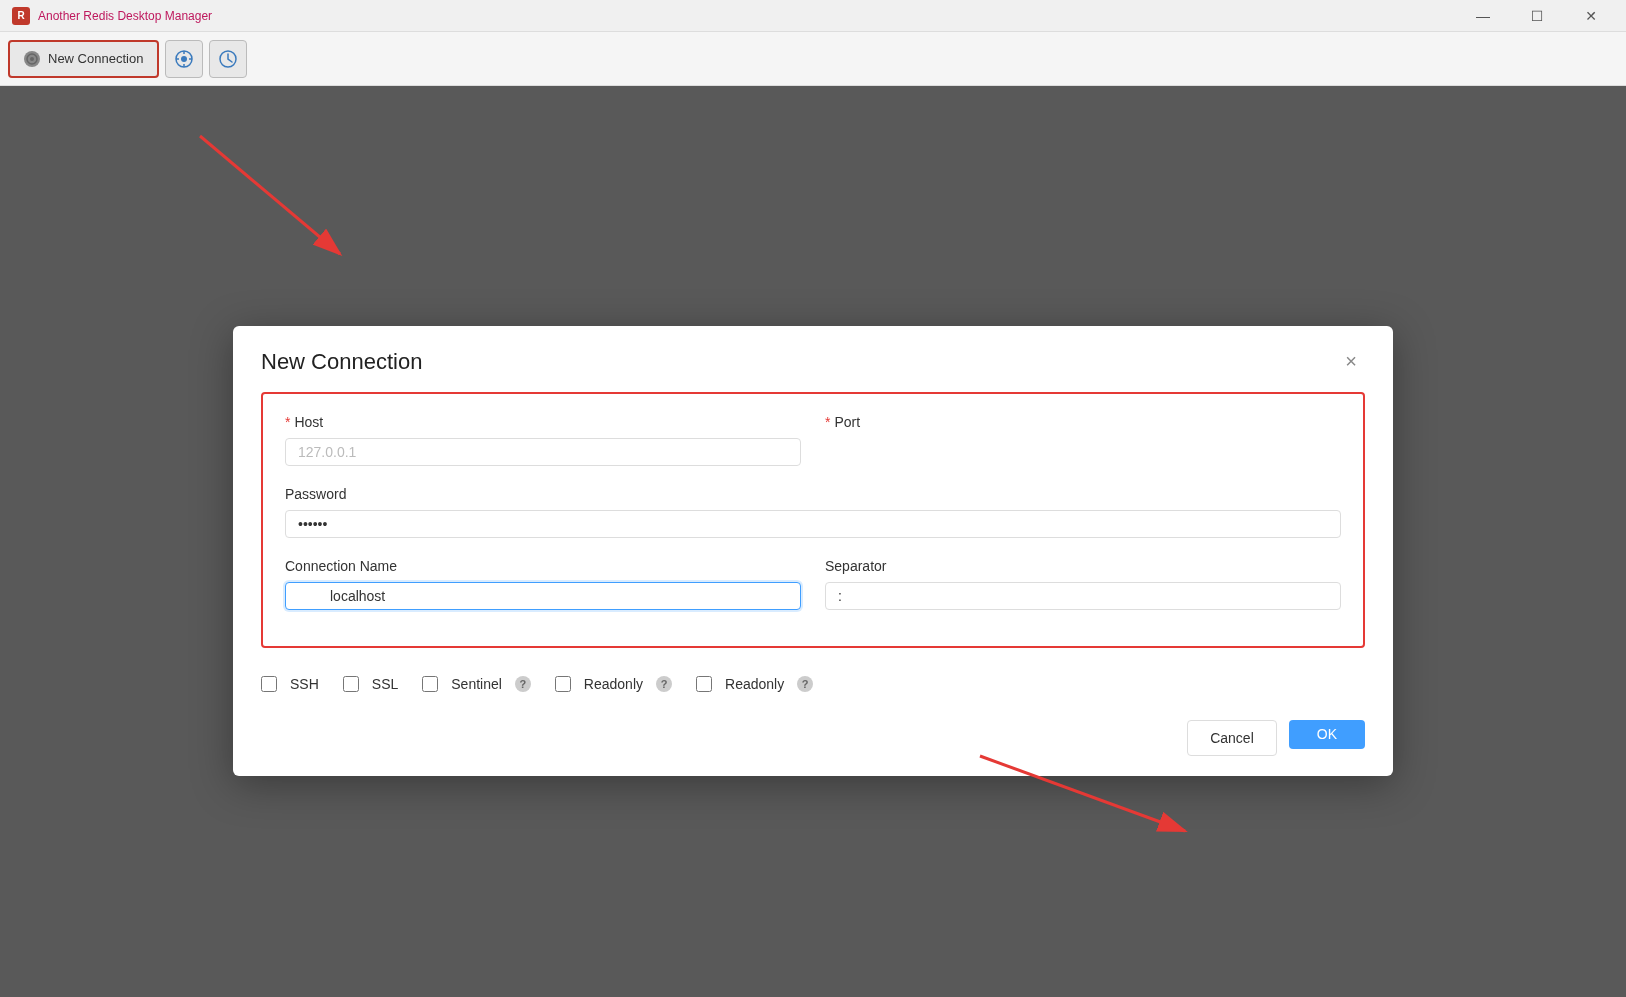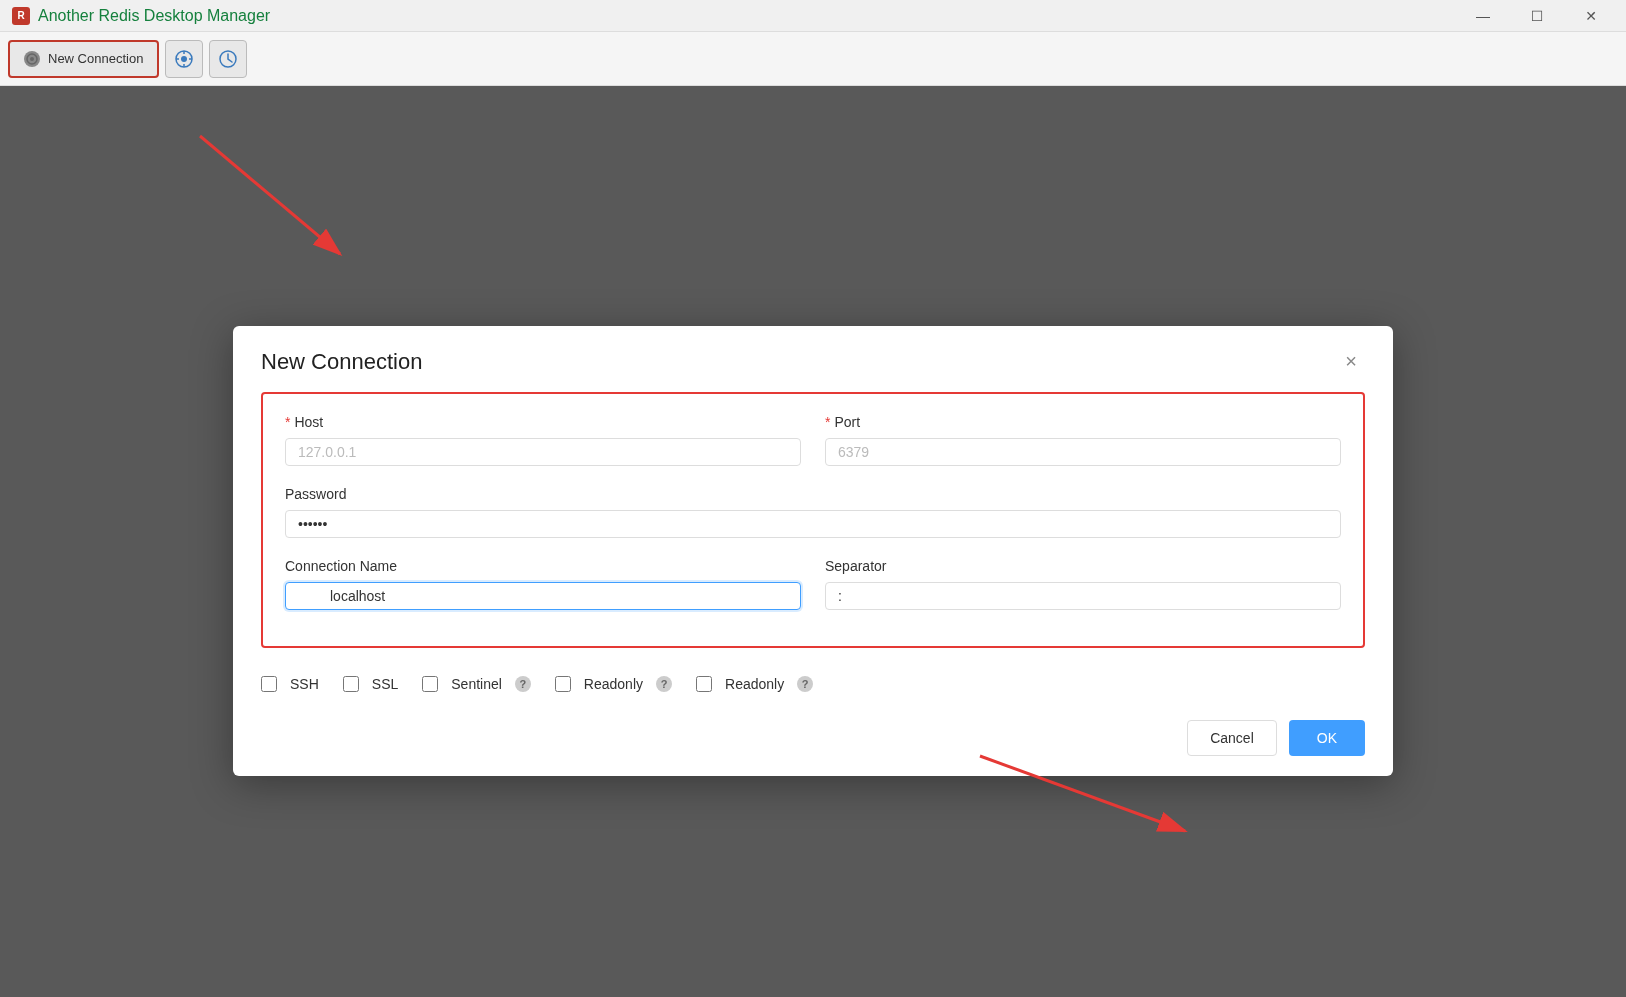"Another Redis Desktop Manager" .title-bar-text { color: #15803d -> #be185d; font-size: 16px -> 12px }
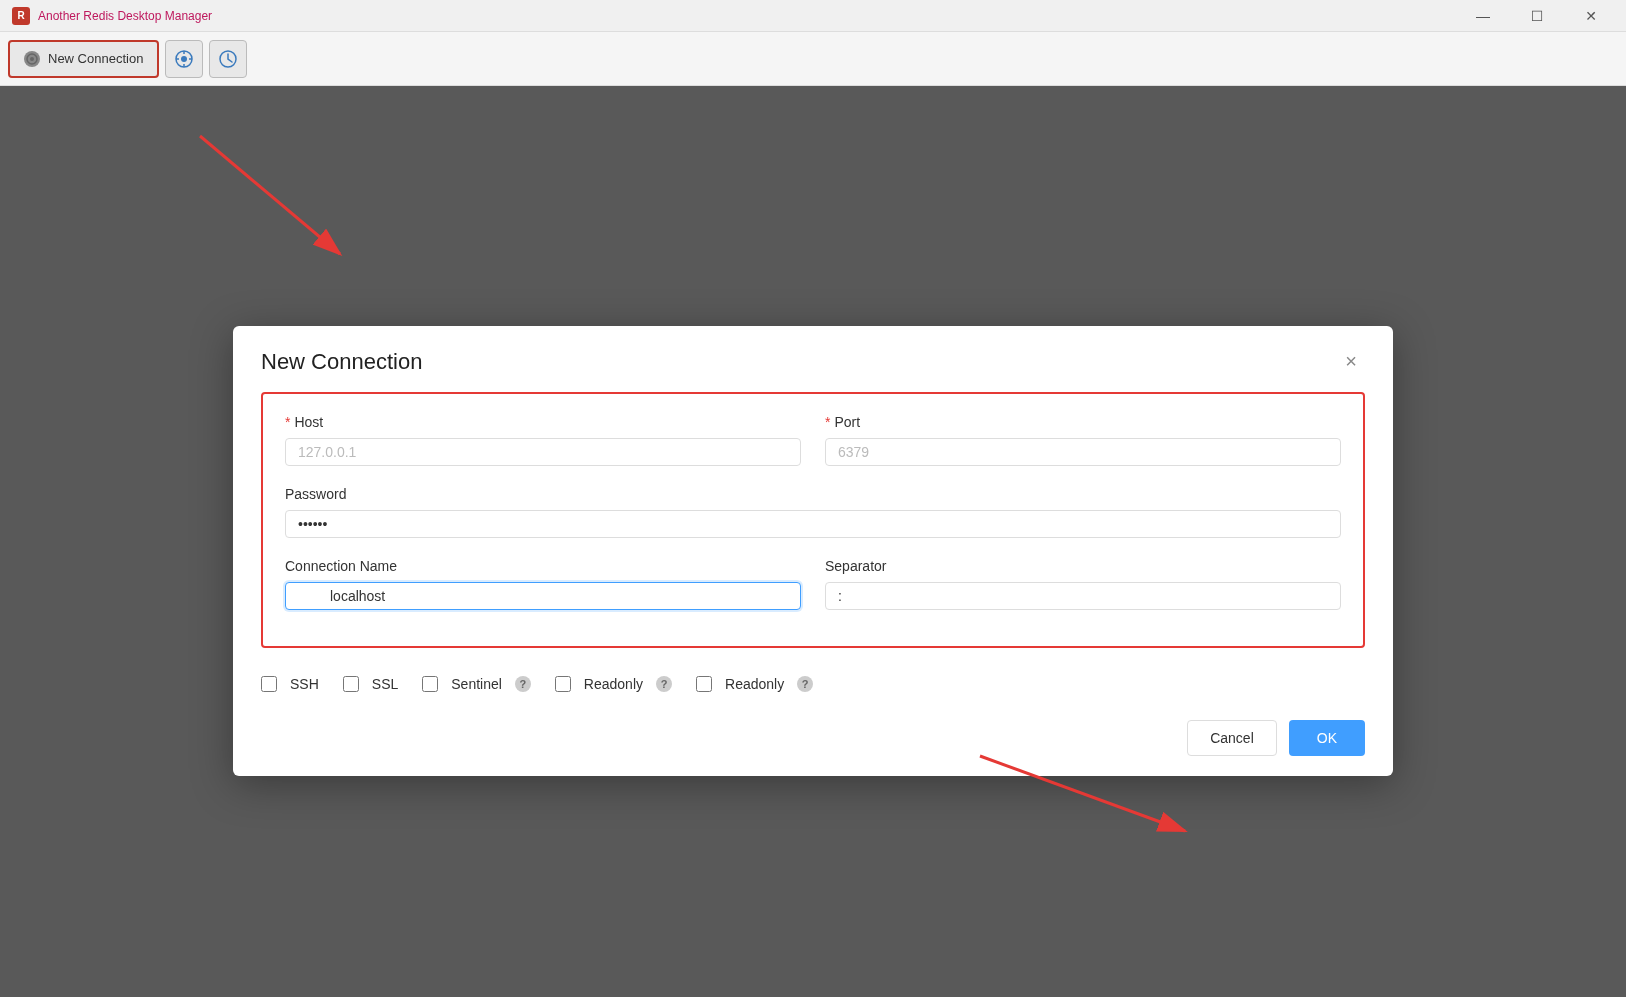"6379" input.form-input { html: <input> -> none }
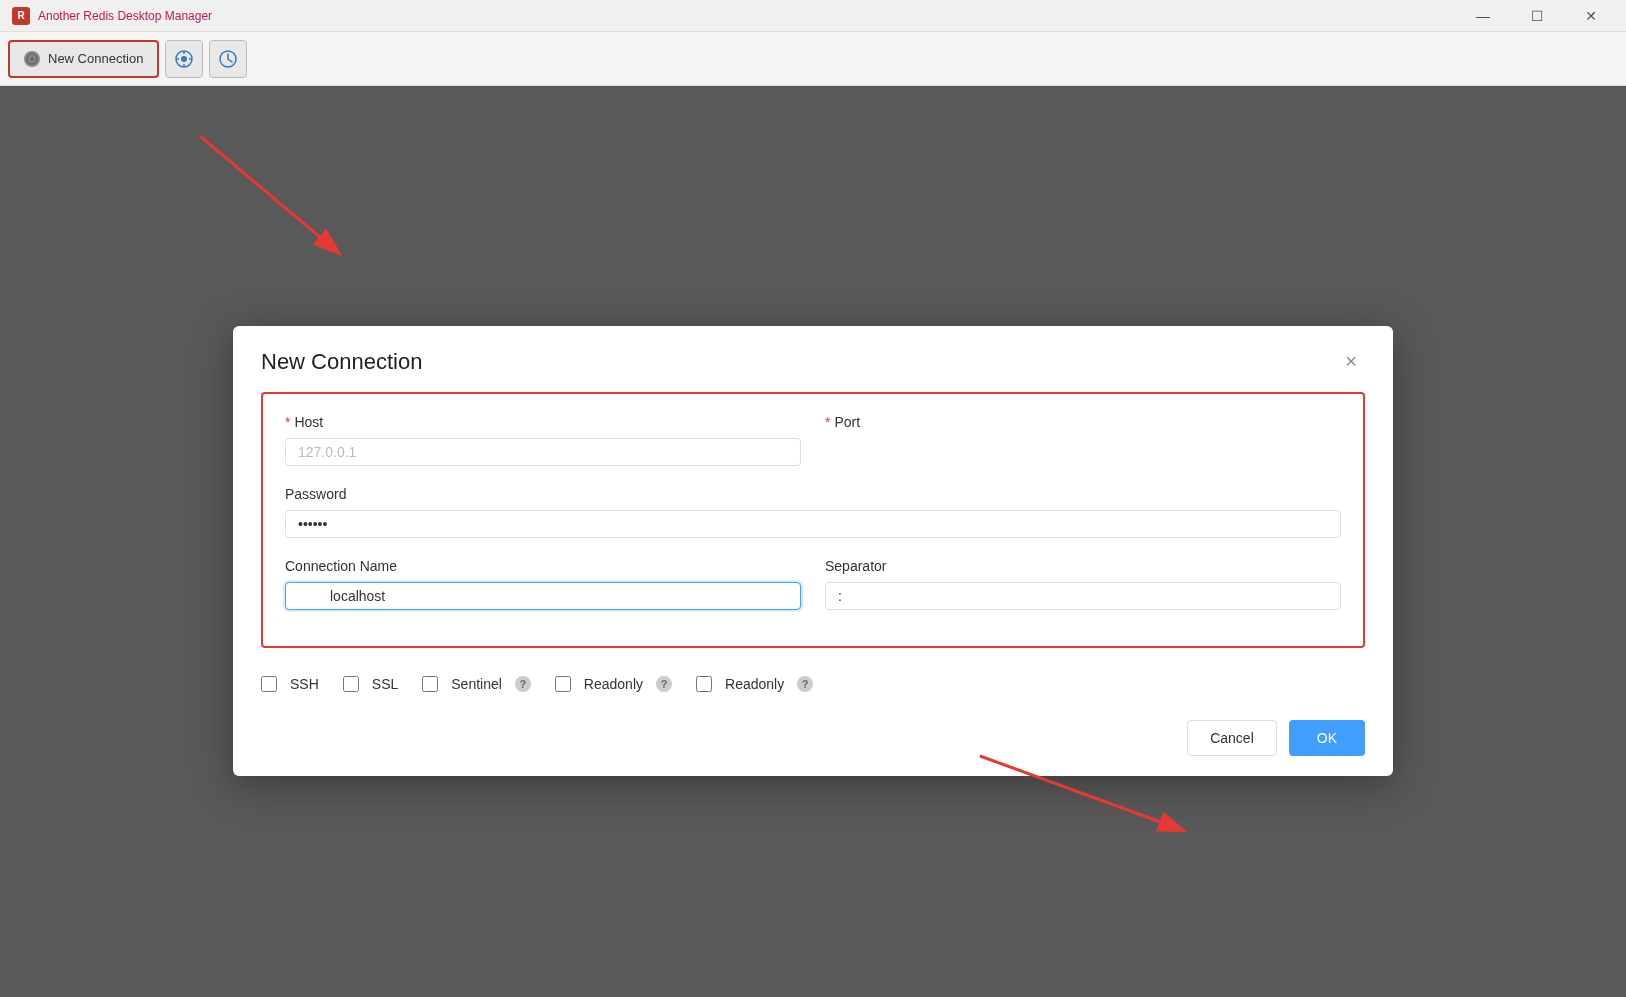"OK" .btn-ok { height: 36px -> 29px }
